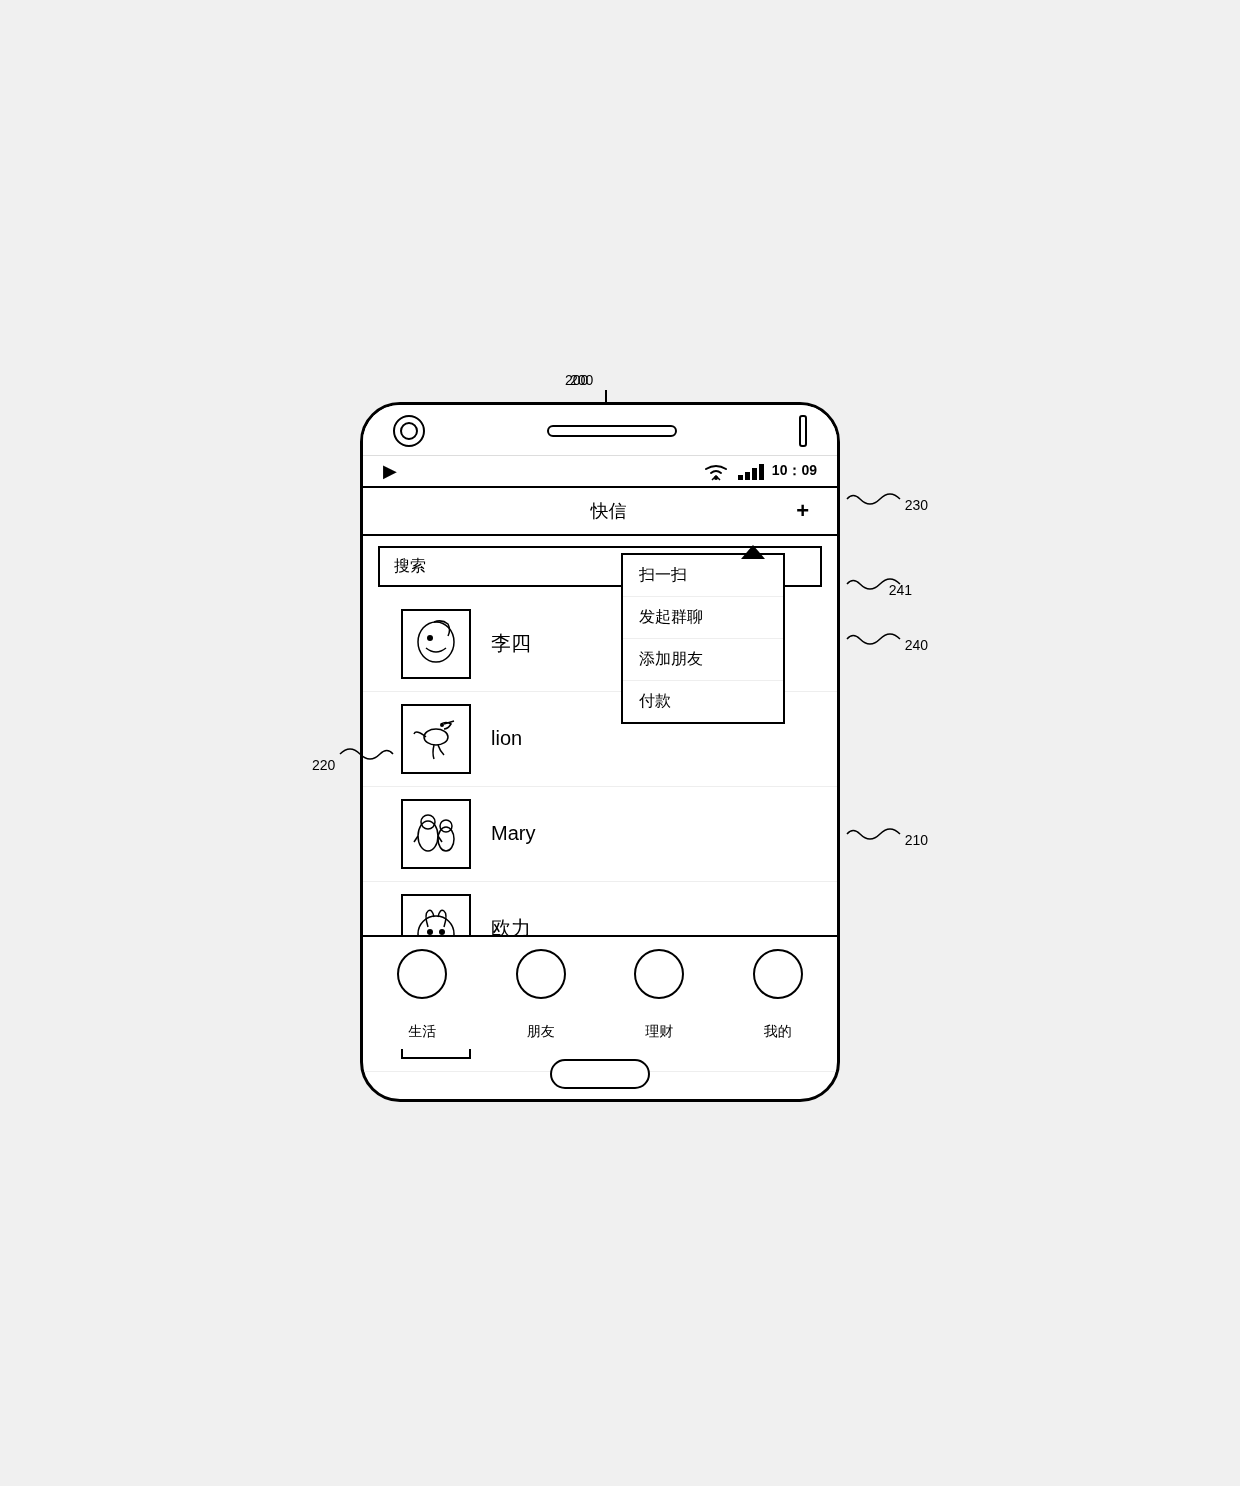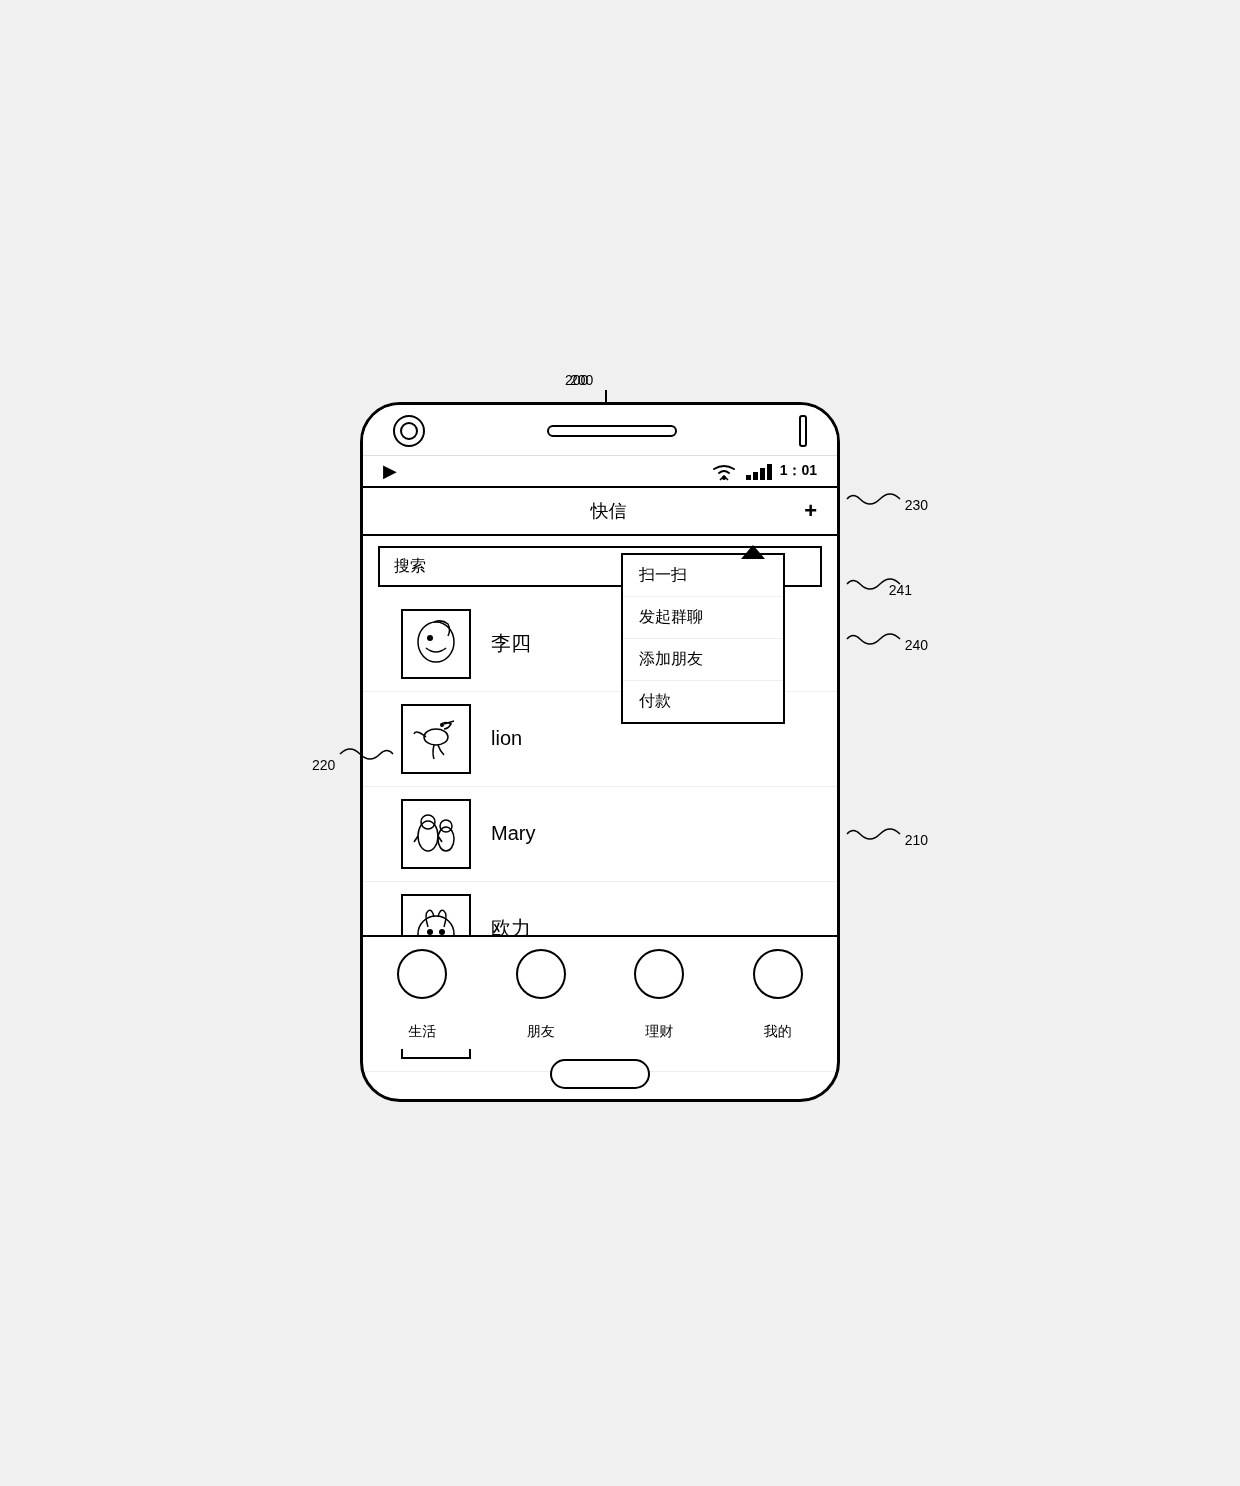"1：01" span.time { text: 1：01 -> 10：09 }
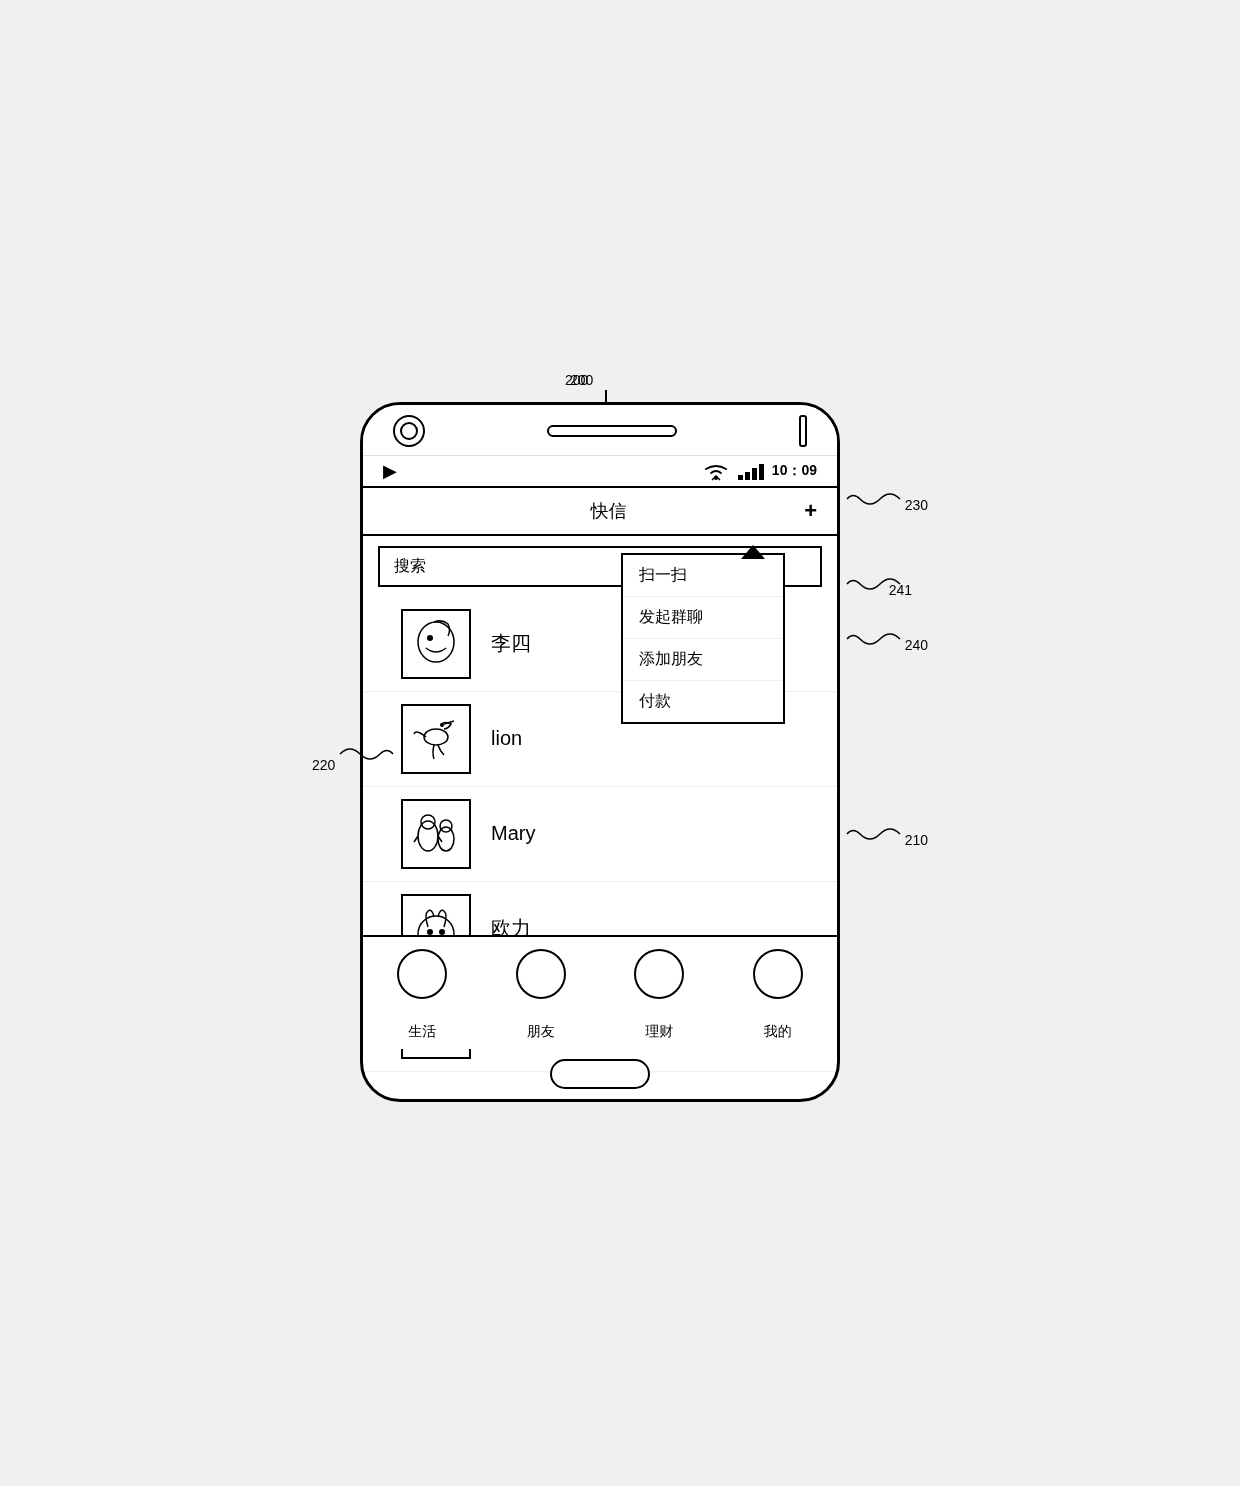"快信" .app-header { padding: 10px 20px -> 10px 28px }
